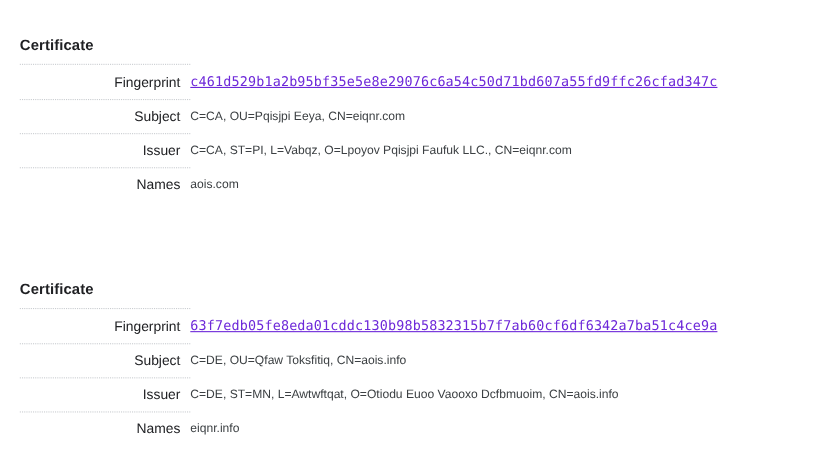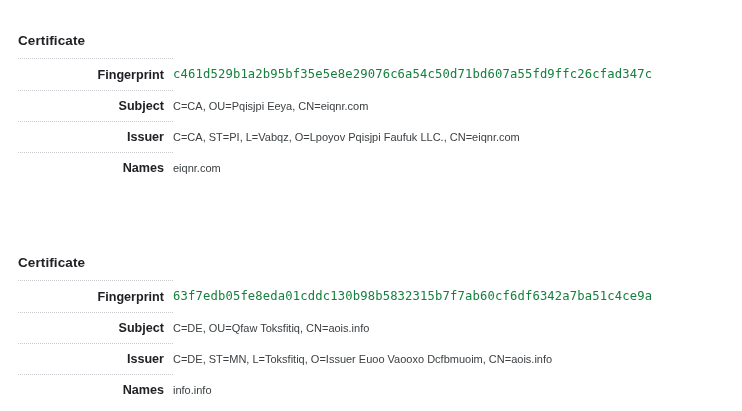"Fingerprint" td.cert-label { font-weight: bold -> normal }
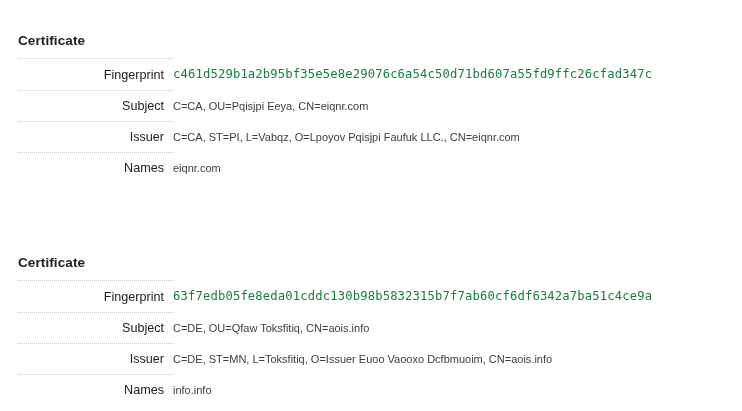"c461d529b1a2b95bf35e5e8e29076c6a54c50d71" td.cert-value.fingerprint { color: #15803d -> #6d28d9; text-decoration: none -> underline }
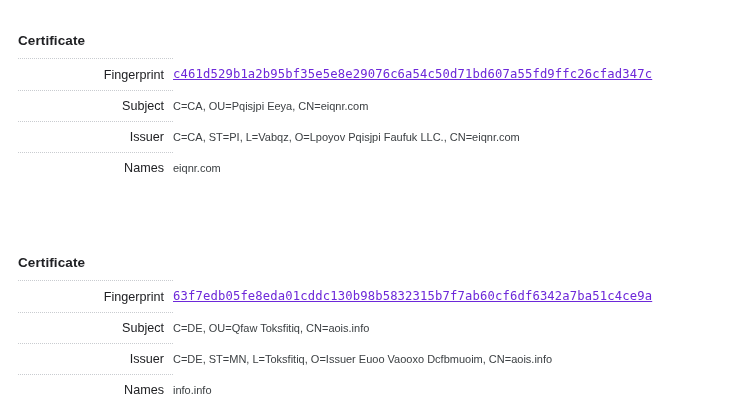"eiqnr.com" td.cert-value { text: eiqnr.com -> aois.com }
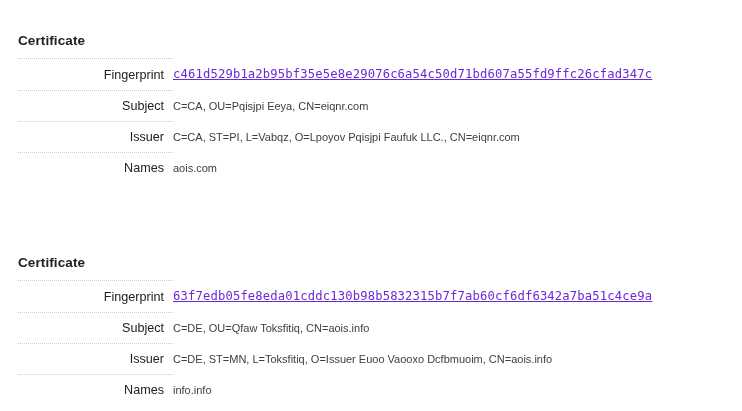"C=DE, ST=MN, L=Toksfitiq, O=Issuer Euoo" td.cert-value { text: Toksfitiq, O=Issuer -> Awtwftqat, O=Otiodu }
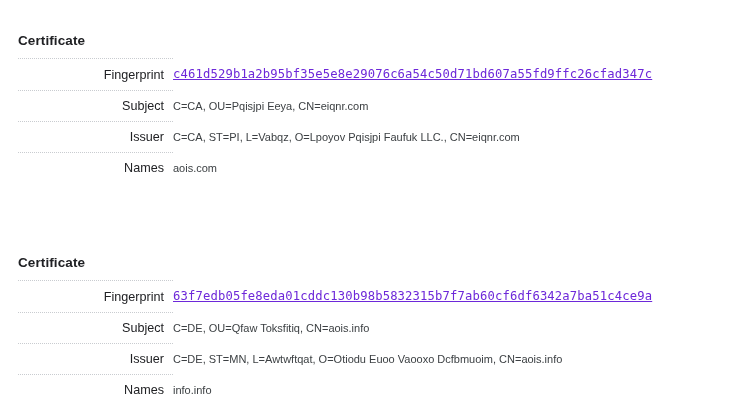"info.info" td.cert-value { text: info.info -> eiqnr.info }
